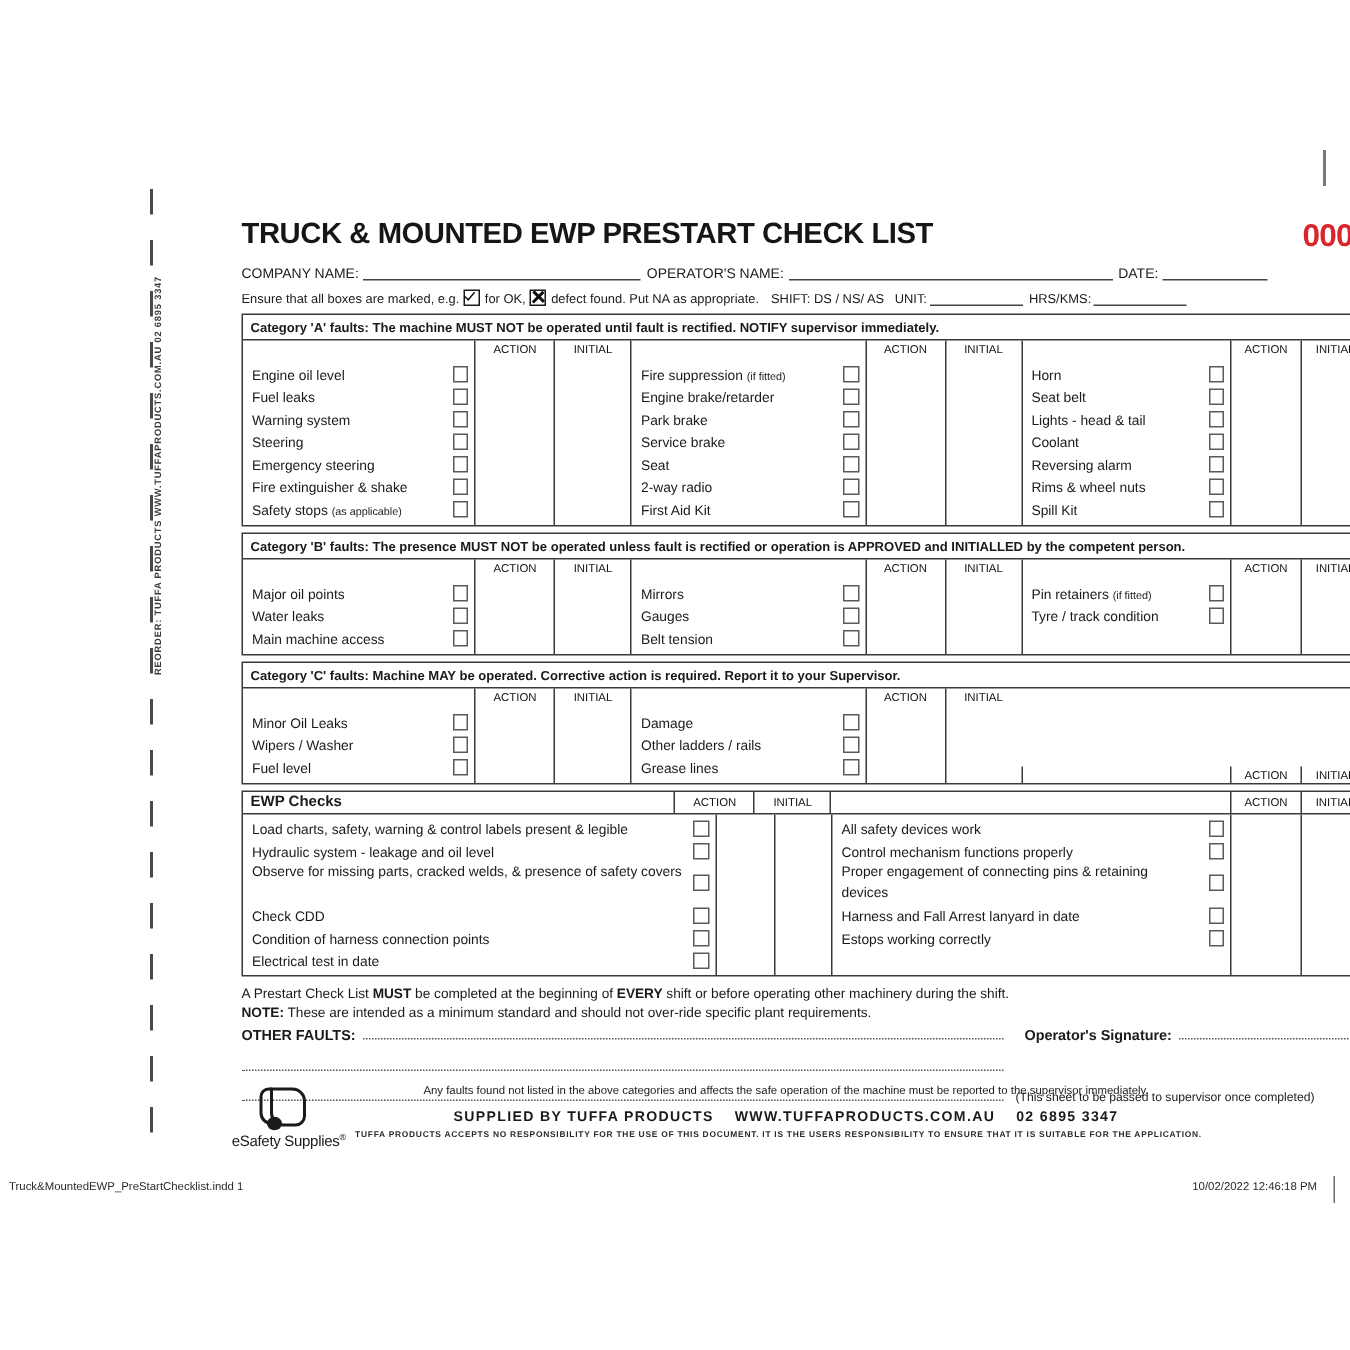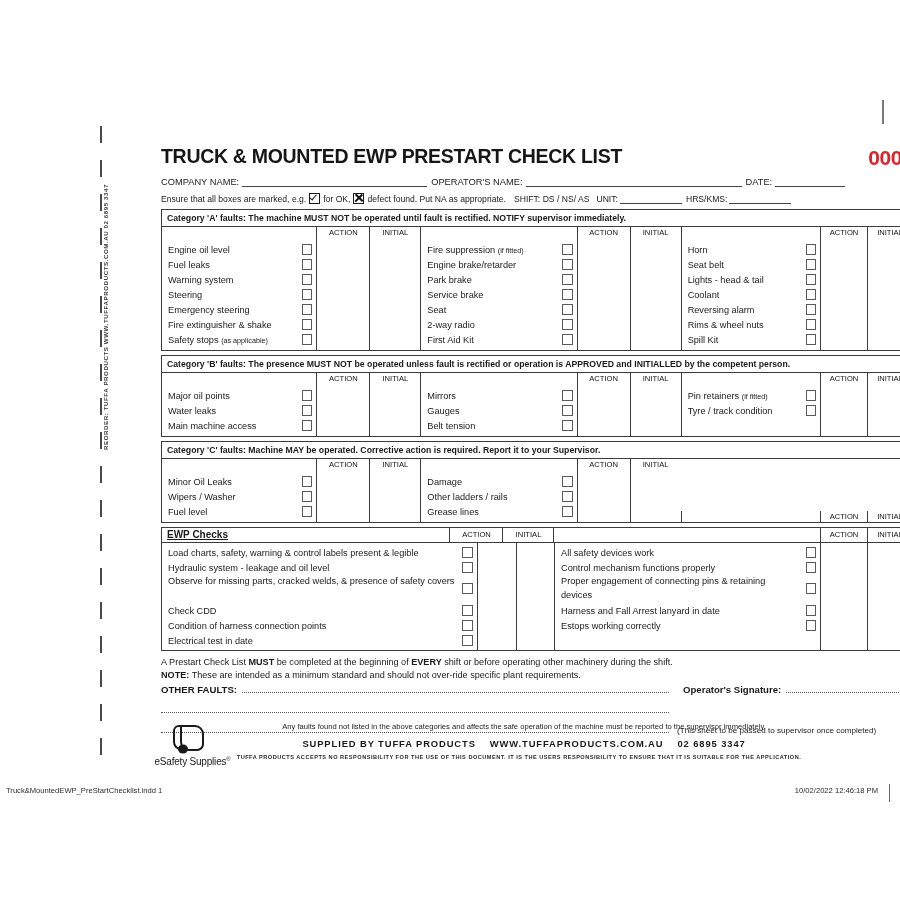"EWP Checks" .block-head.ewp { text-decoration: underline -> none }
